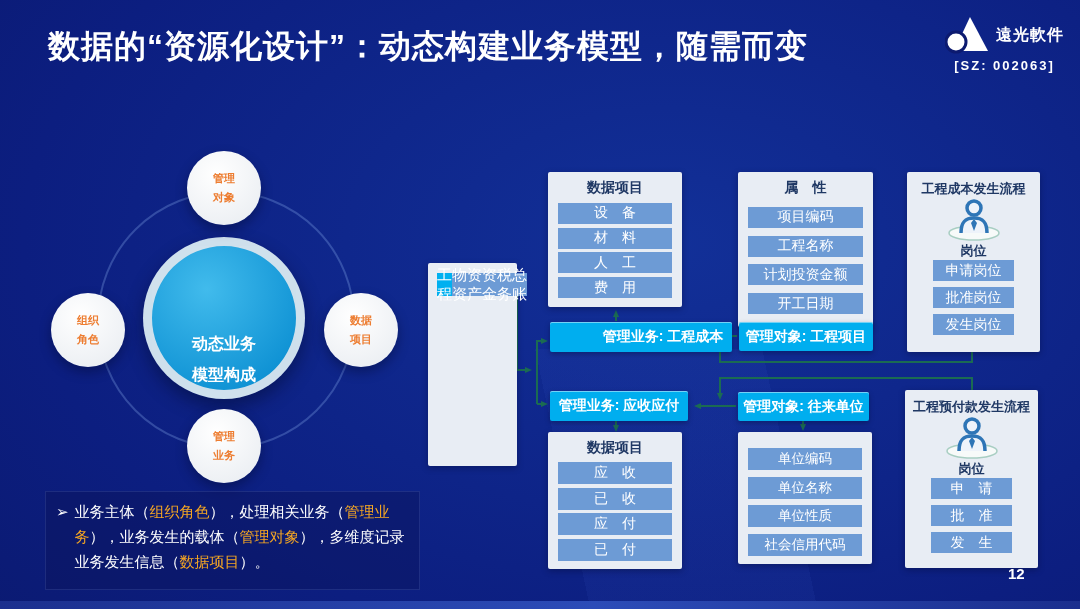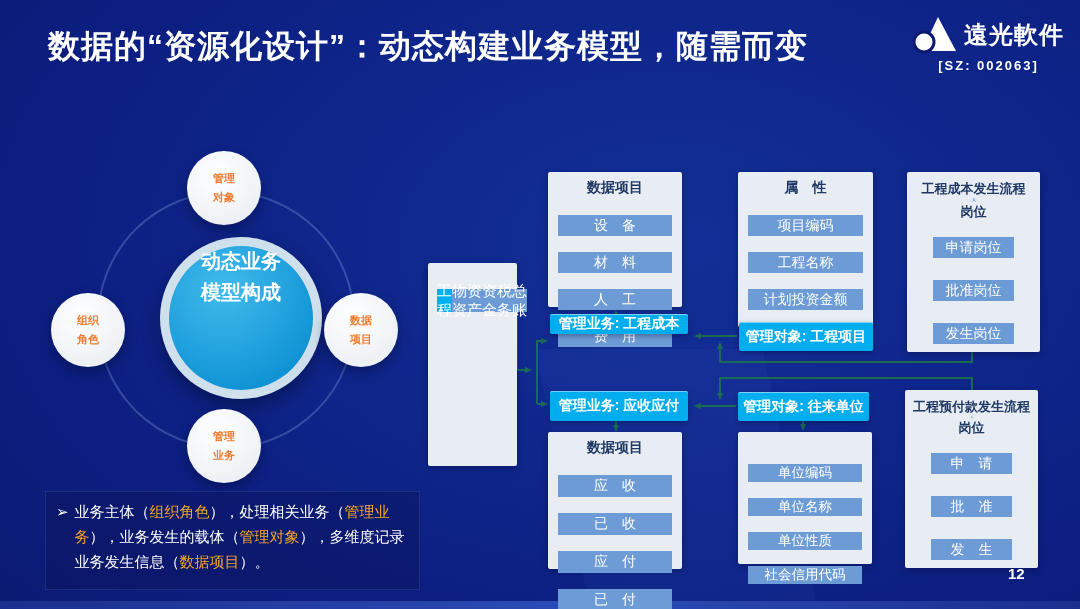"遠光軟件" .logo-text { font-size: 24px -> 16px }
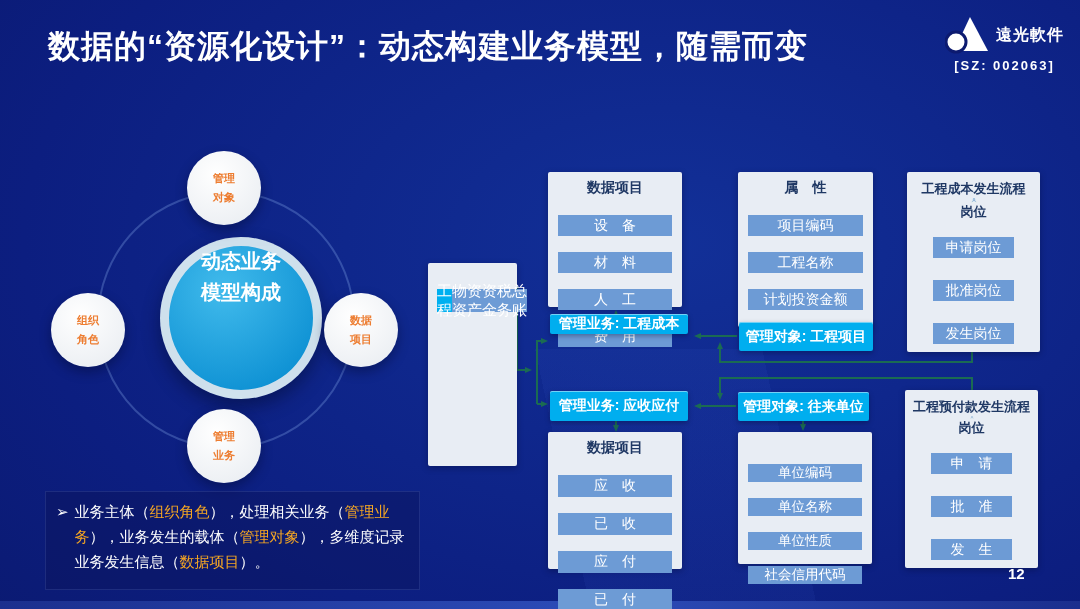"设 备" .pitem { margin-top: 16px -> none }
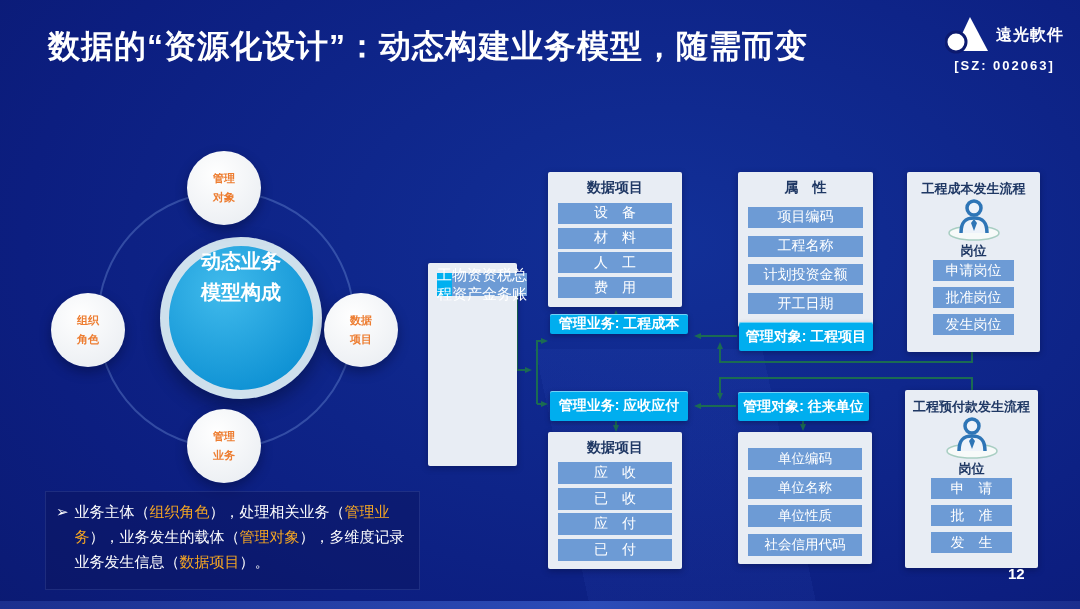"动态业务" .center-circle { align-items: flex-start -> flex-end; font-size: 20px -> 16px; left: 160px -> 143px }
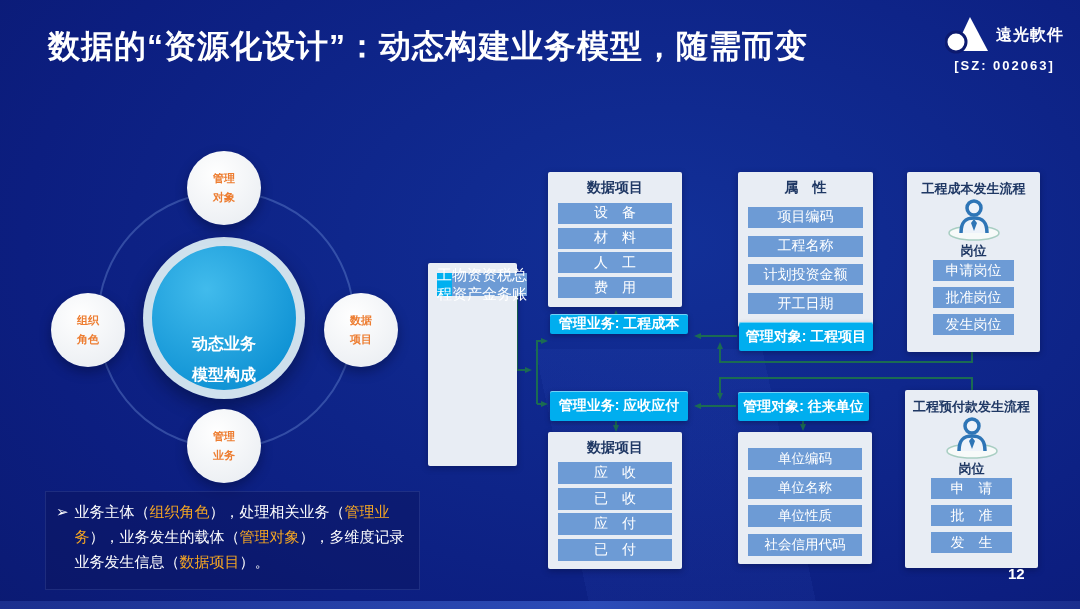"管理业务: 工程成本" .tag-biz1 { height: 20px -> 30px; padding-left: none -> 44px; top: 314px -> 322px }
